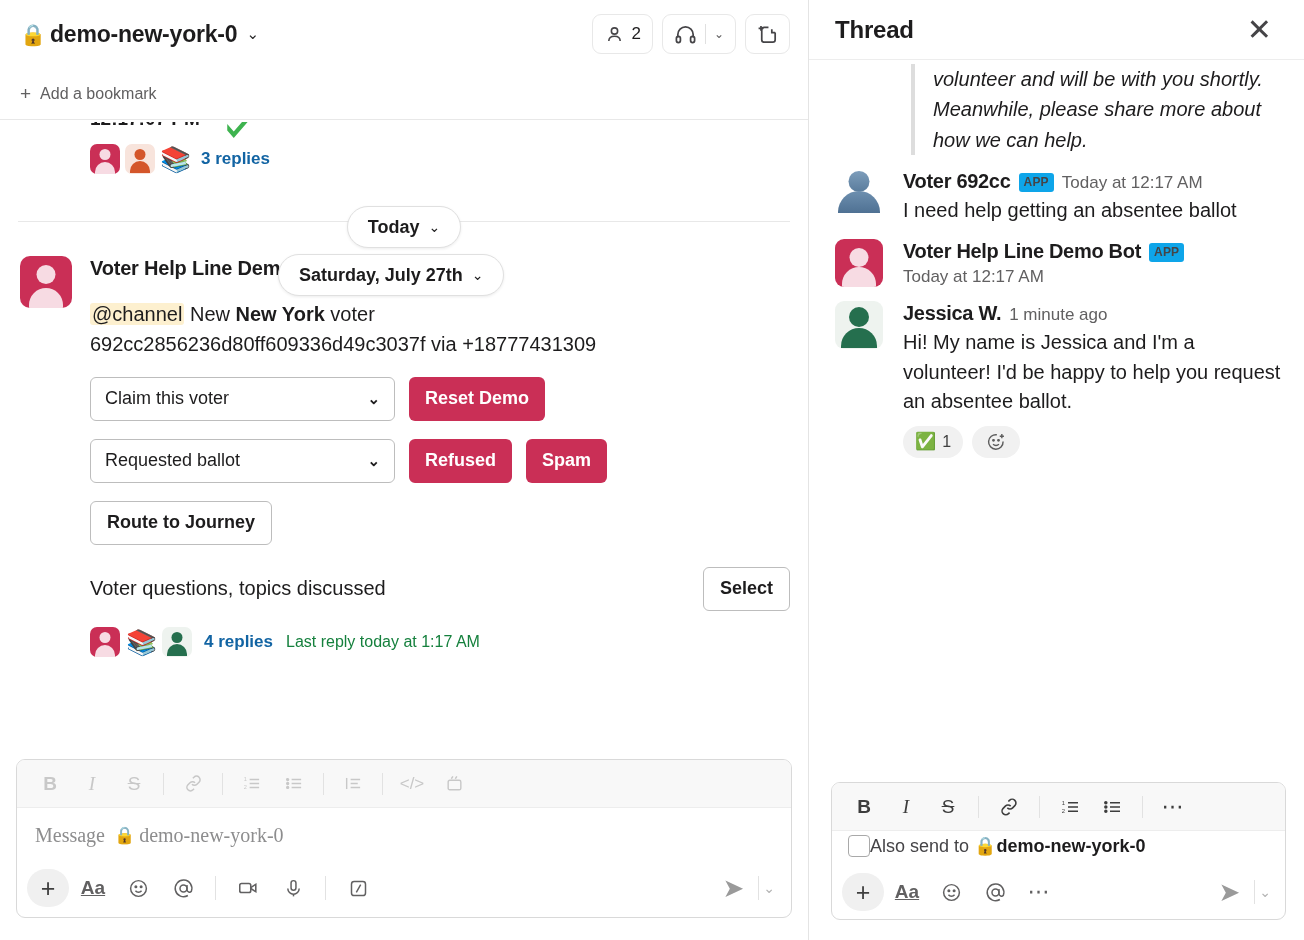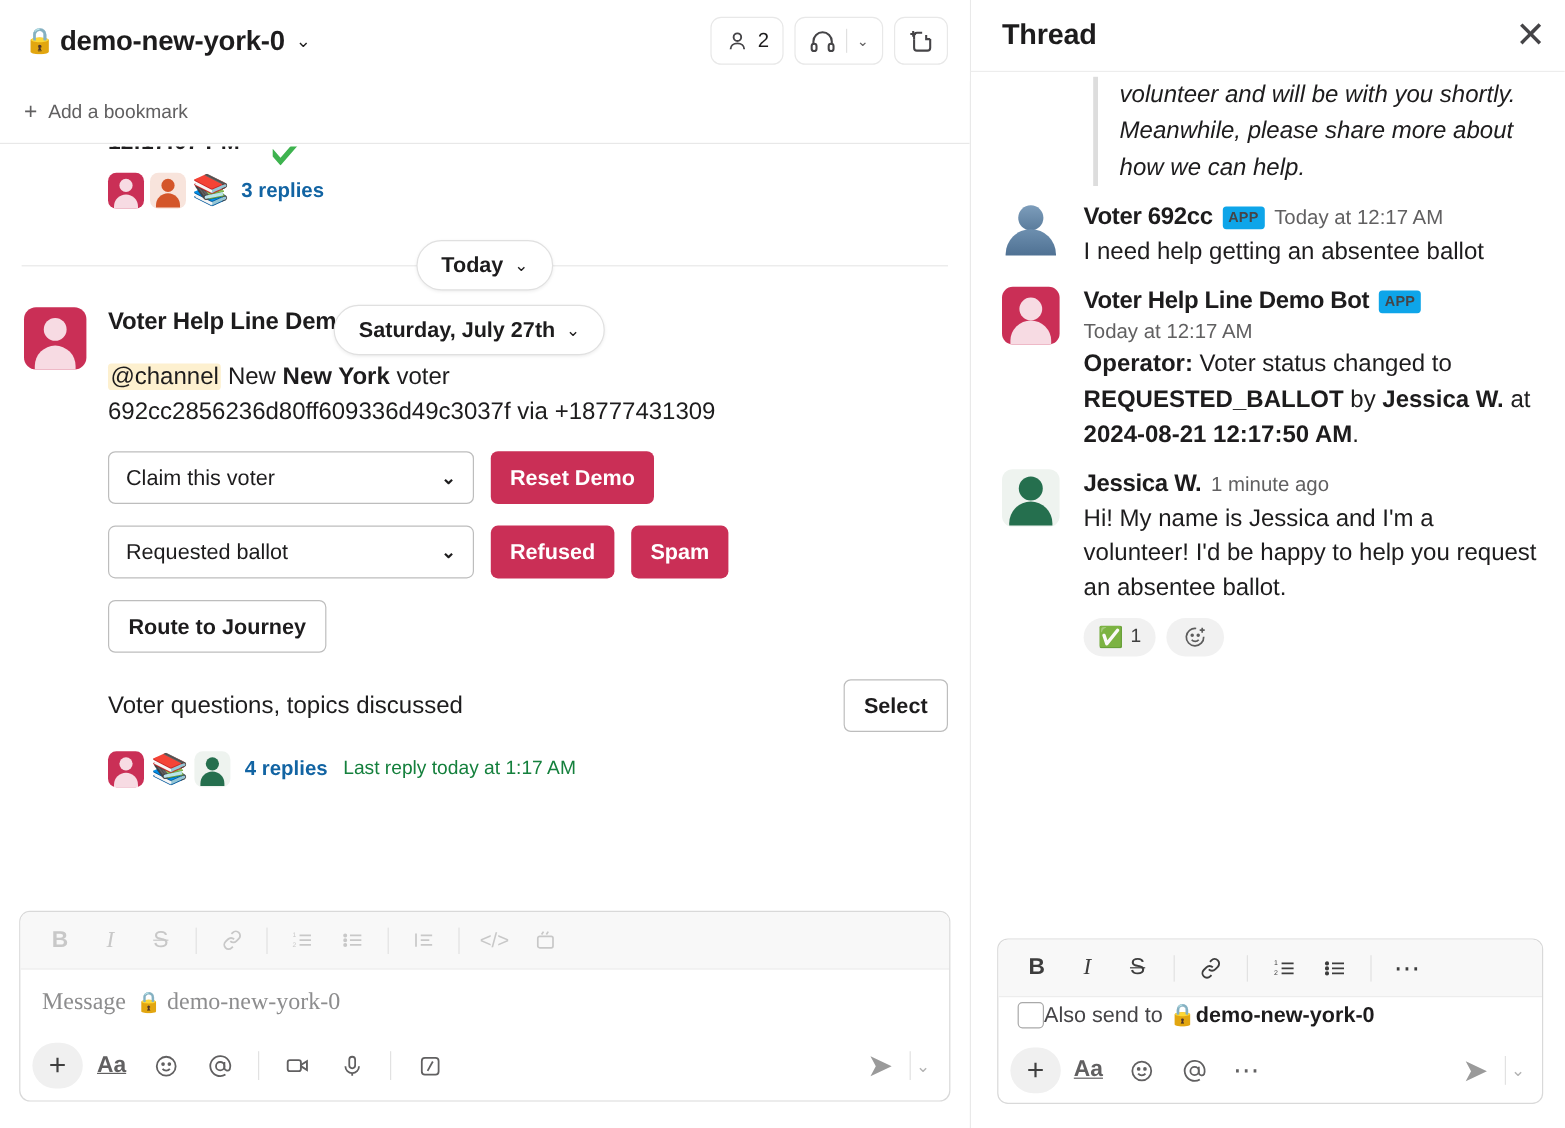"Thread" .th-header { padding: 0 16px 0 26px -> 0 32px 0 26px }
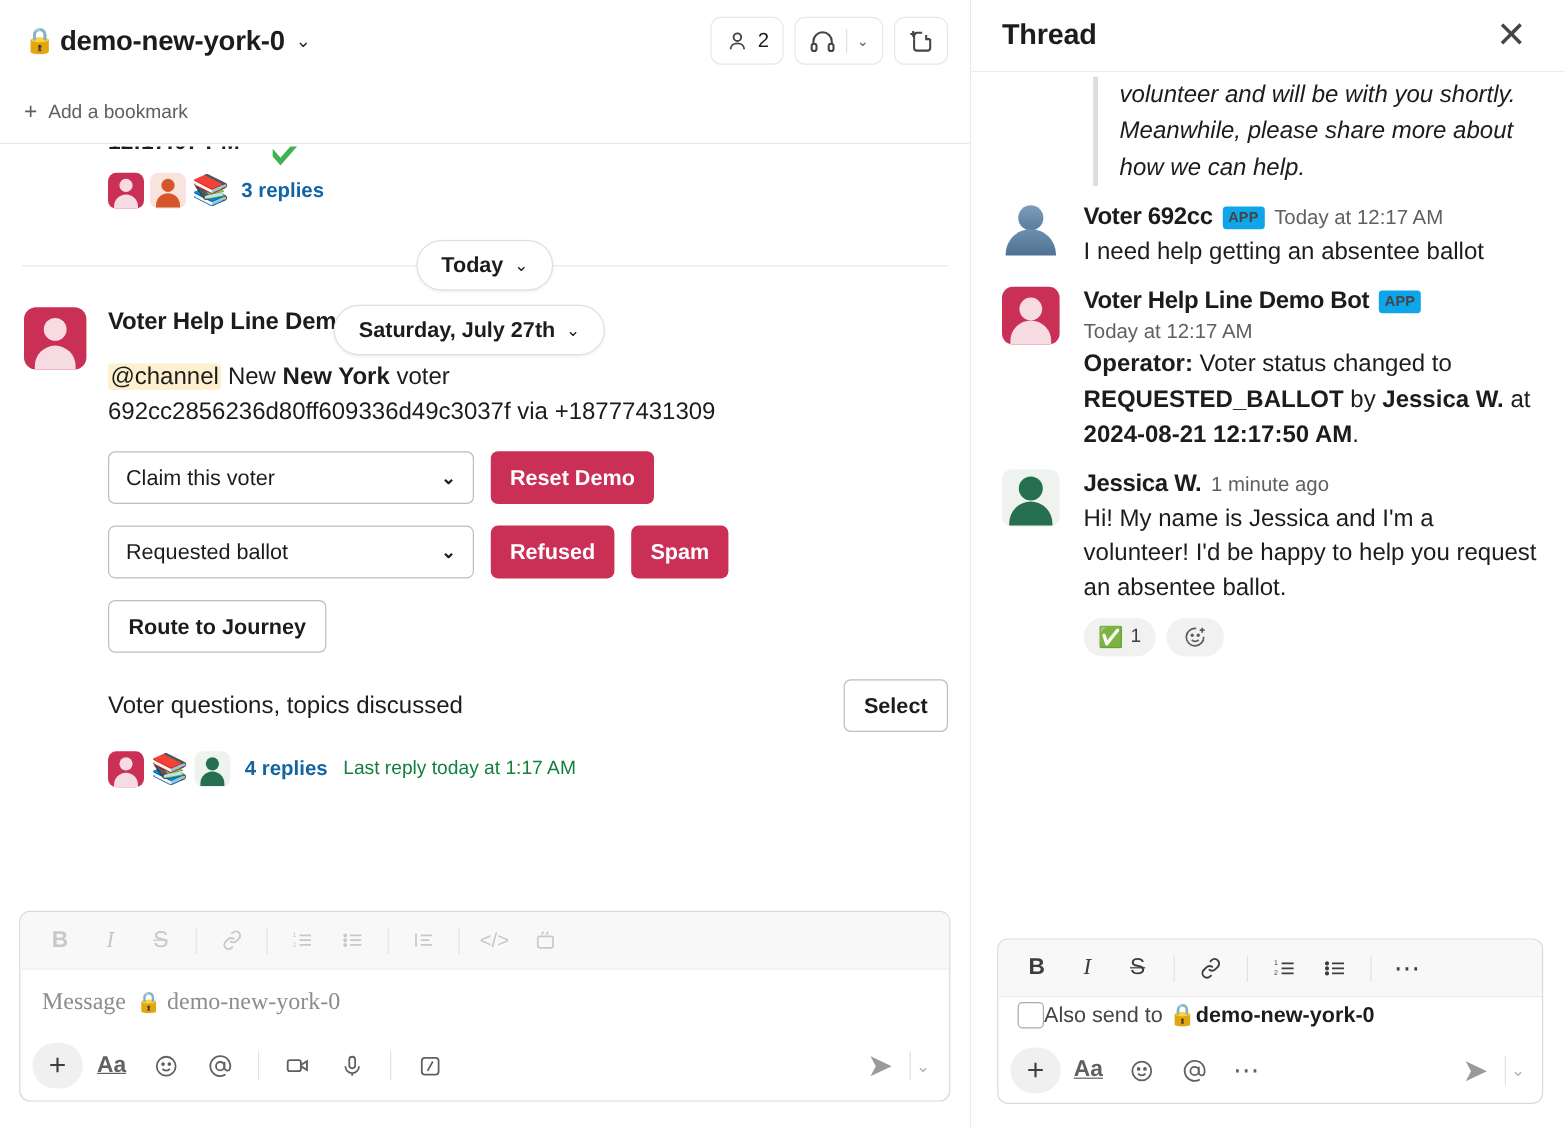"Today" .divider-row { align-items: center -> flex-end }
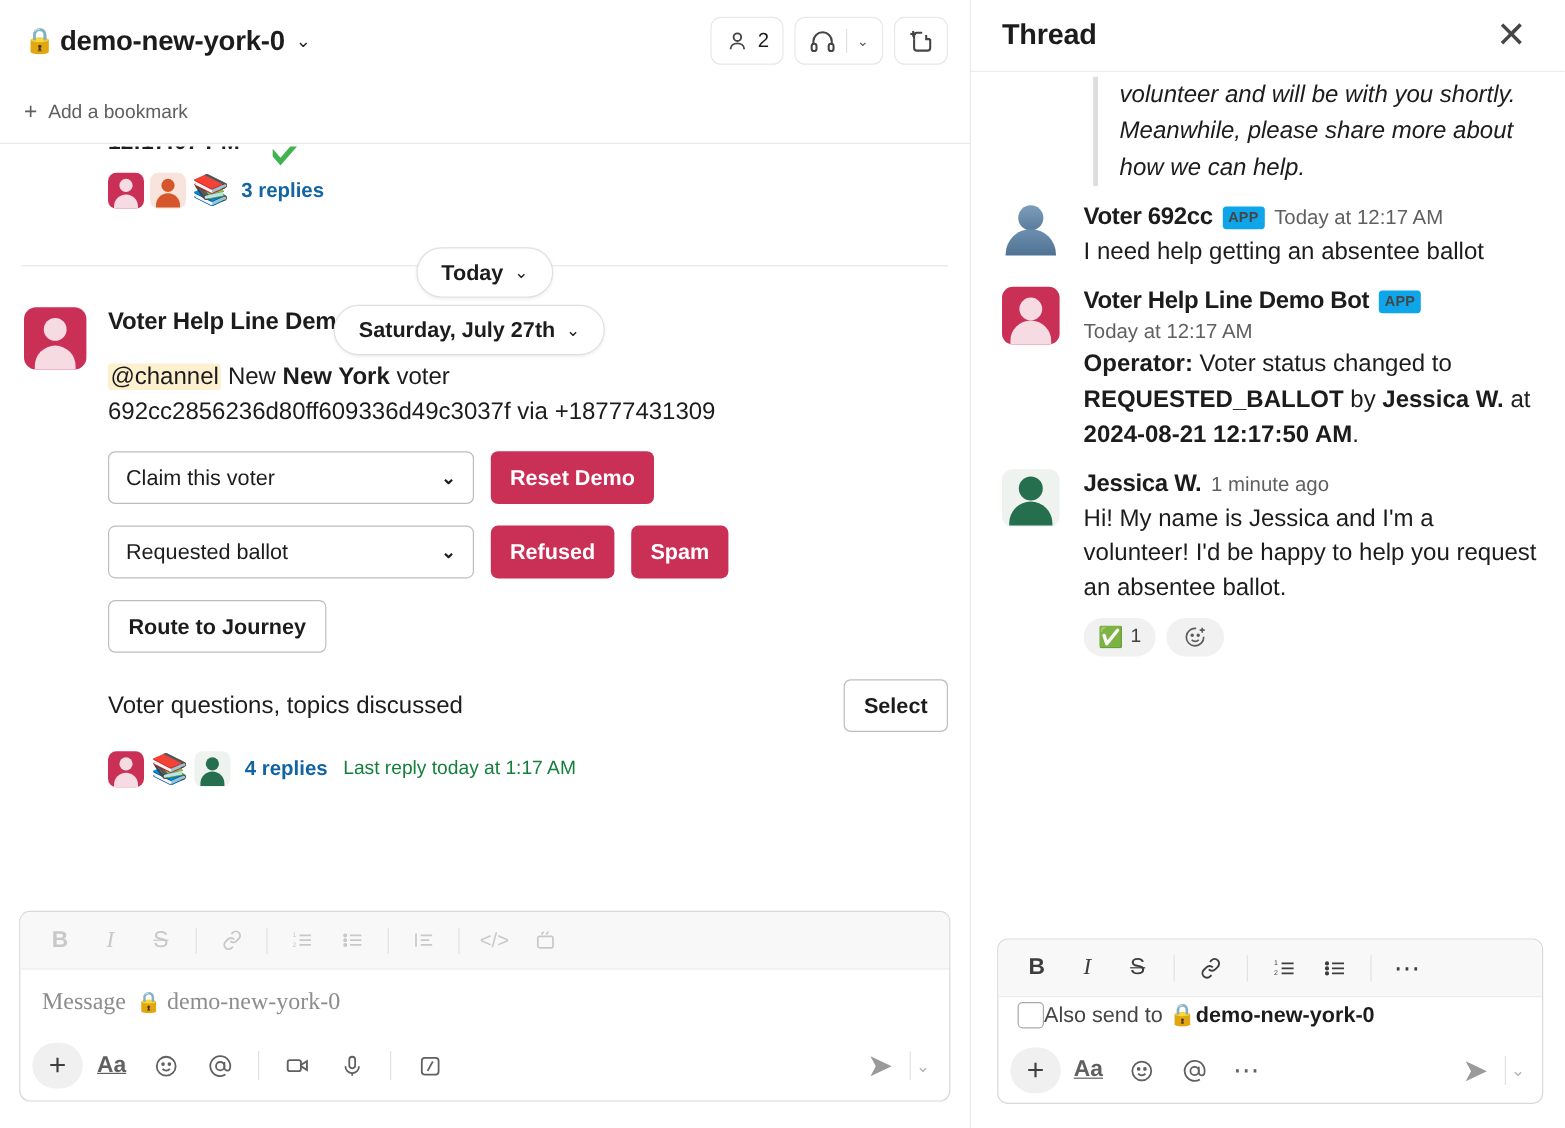"Operator: Voter status changed to" div.th-text { html: <div><b>Operator:</b><span> Voter status changed to </span><b>REQUESTED_BALLOT</b><span> by </span><b>Jessica W.</b><span> at </span><b>2024-08-21 12:17:50 AM</b><span>.</span></div> -> none }
